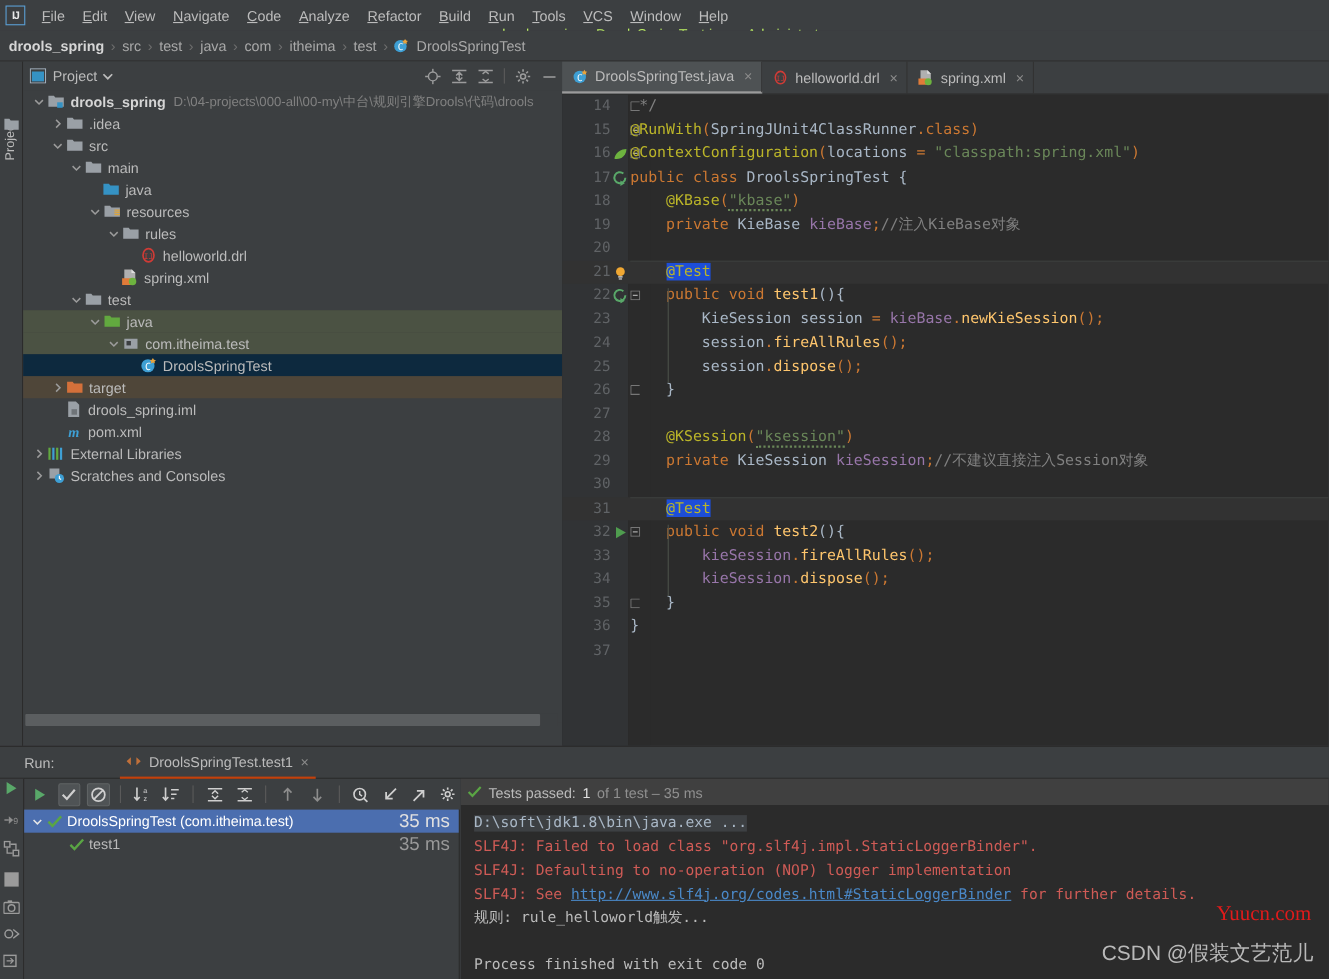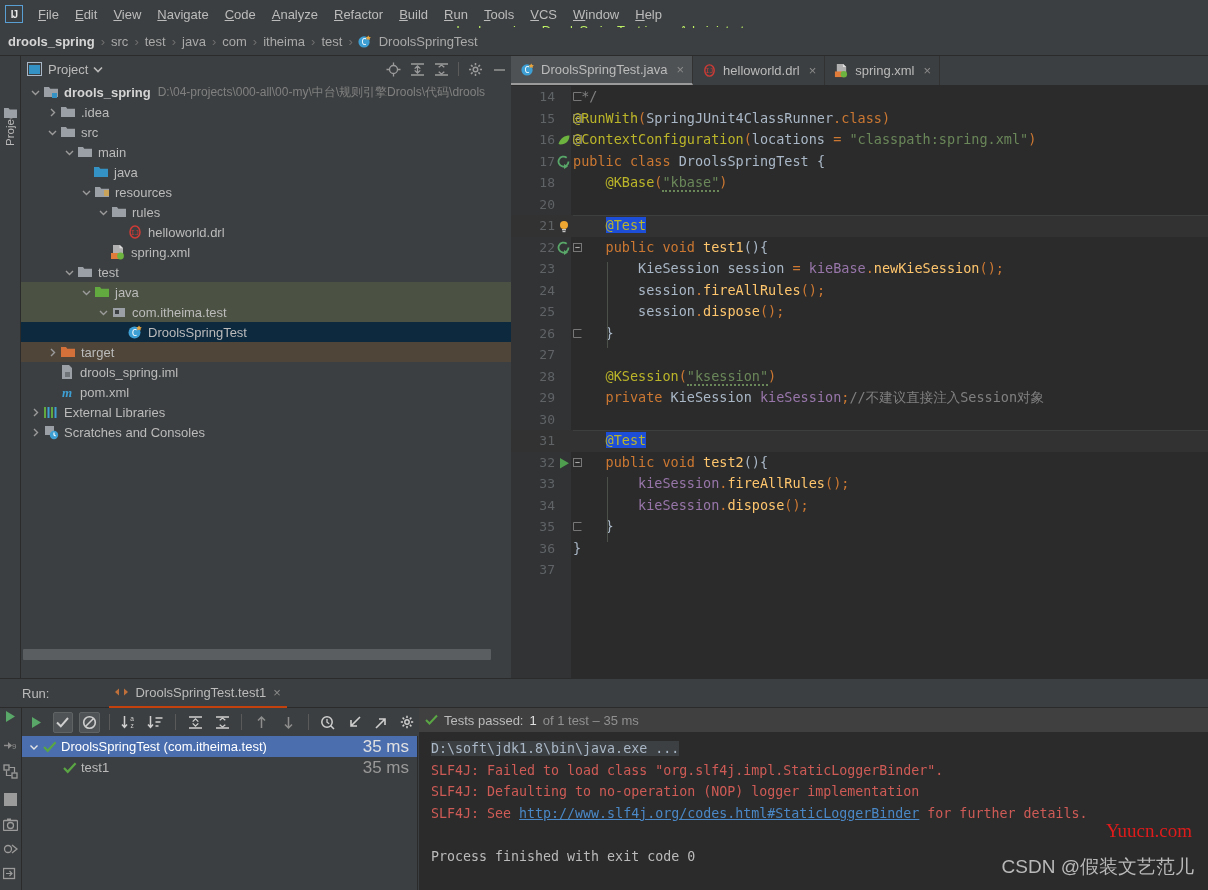"19" div.eline { html: none -> <div><span>19</span><span> <span>private</span> <span>KieBase</span> <span>kieBase</span><span>;</span><span>//注入KieBase对象</span></span></div> }
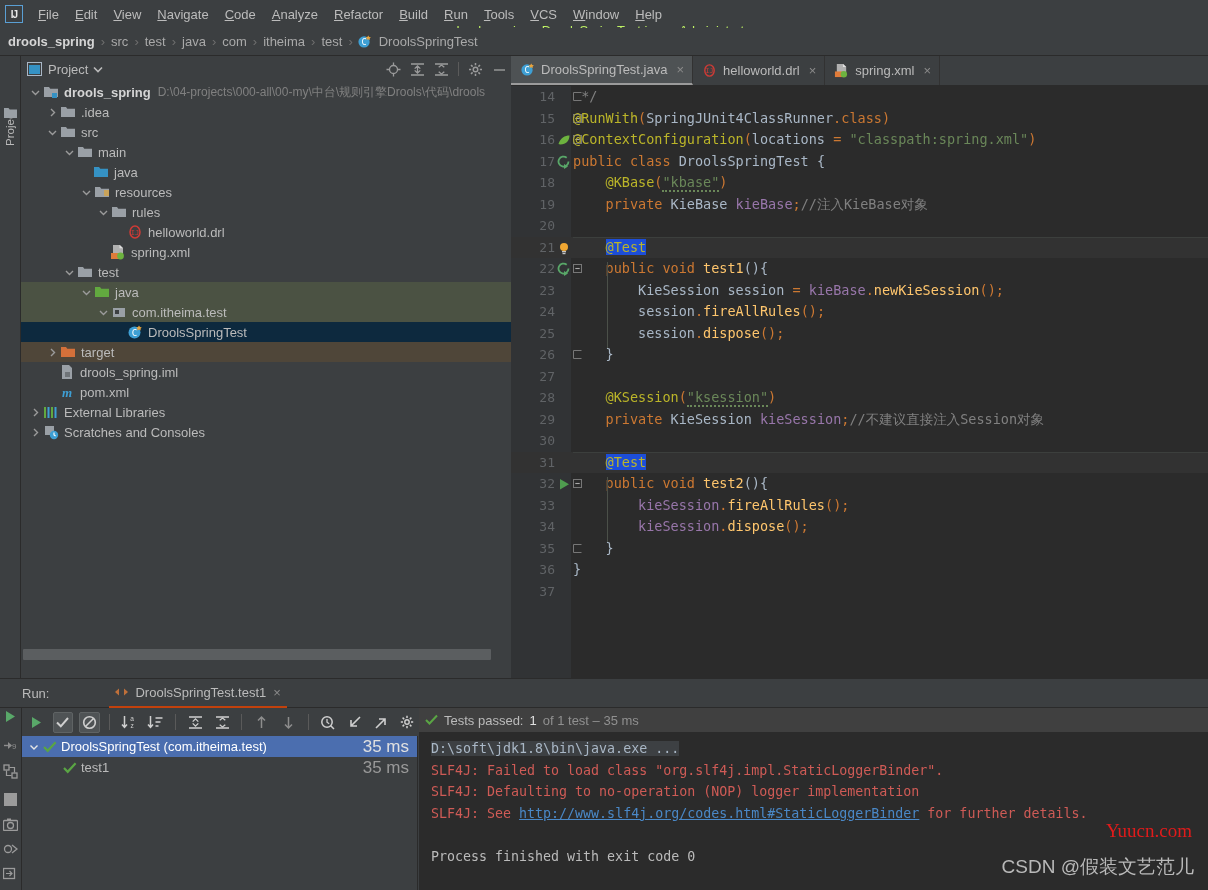"规则: rule_helloworld触发..." div.cline { html: none -> <div><span>规则: rule_helloworld触发...</span></div> }
